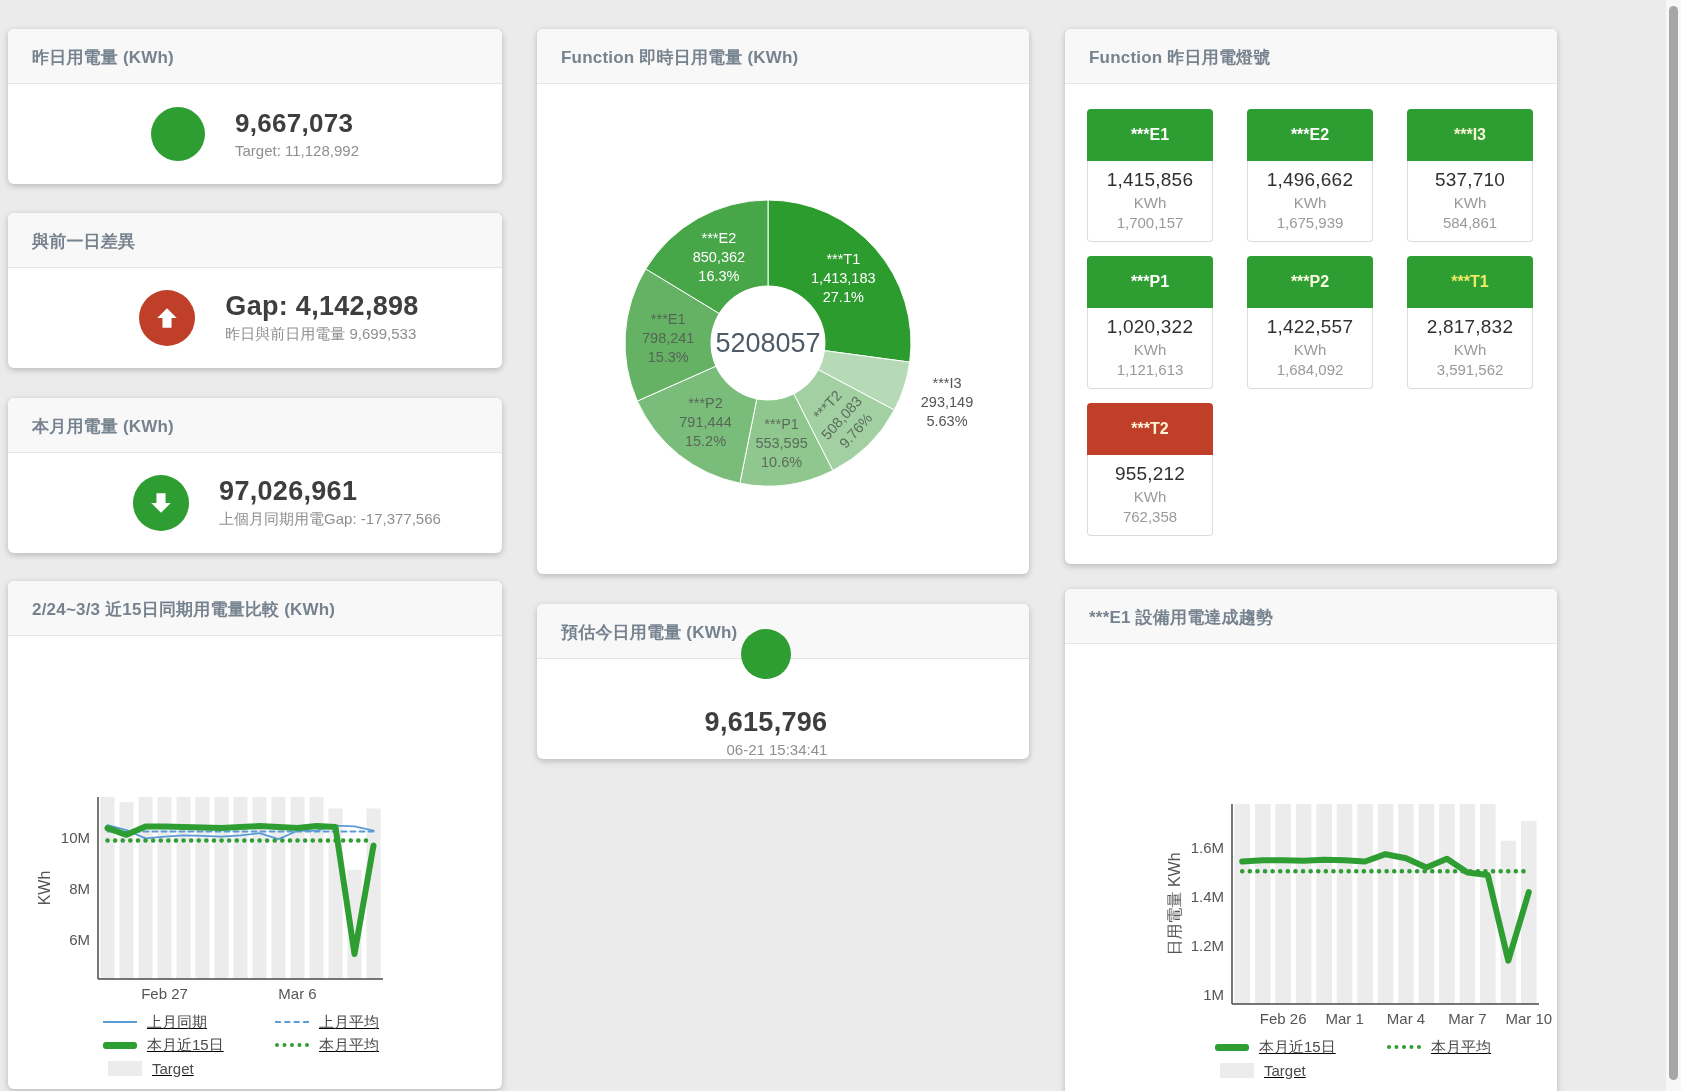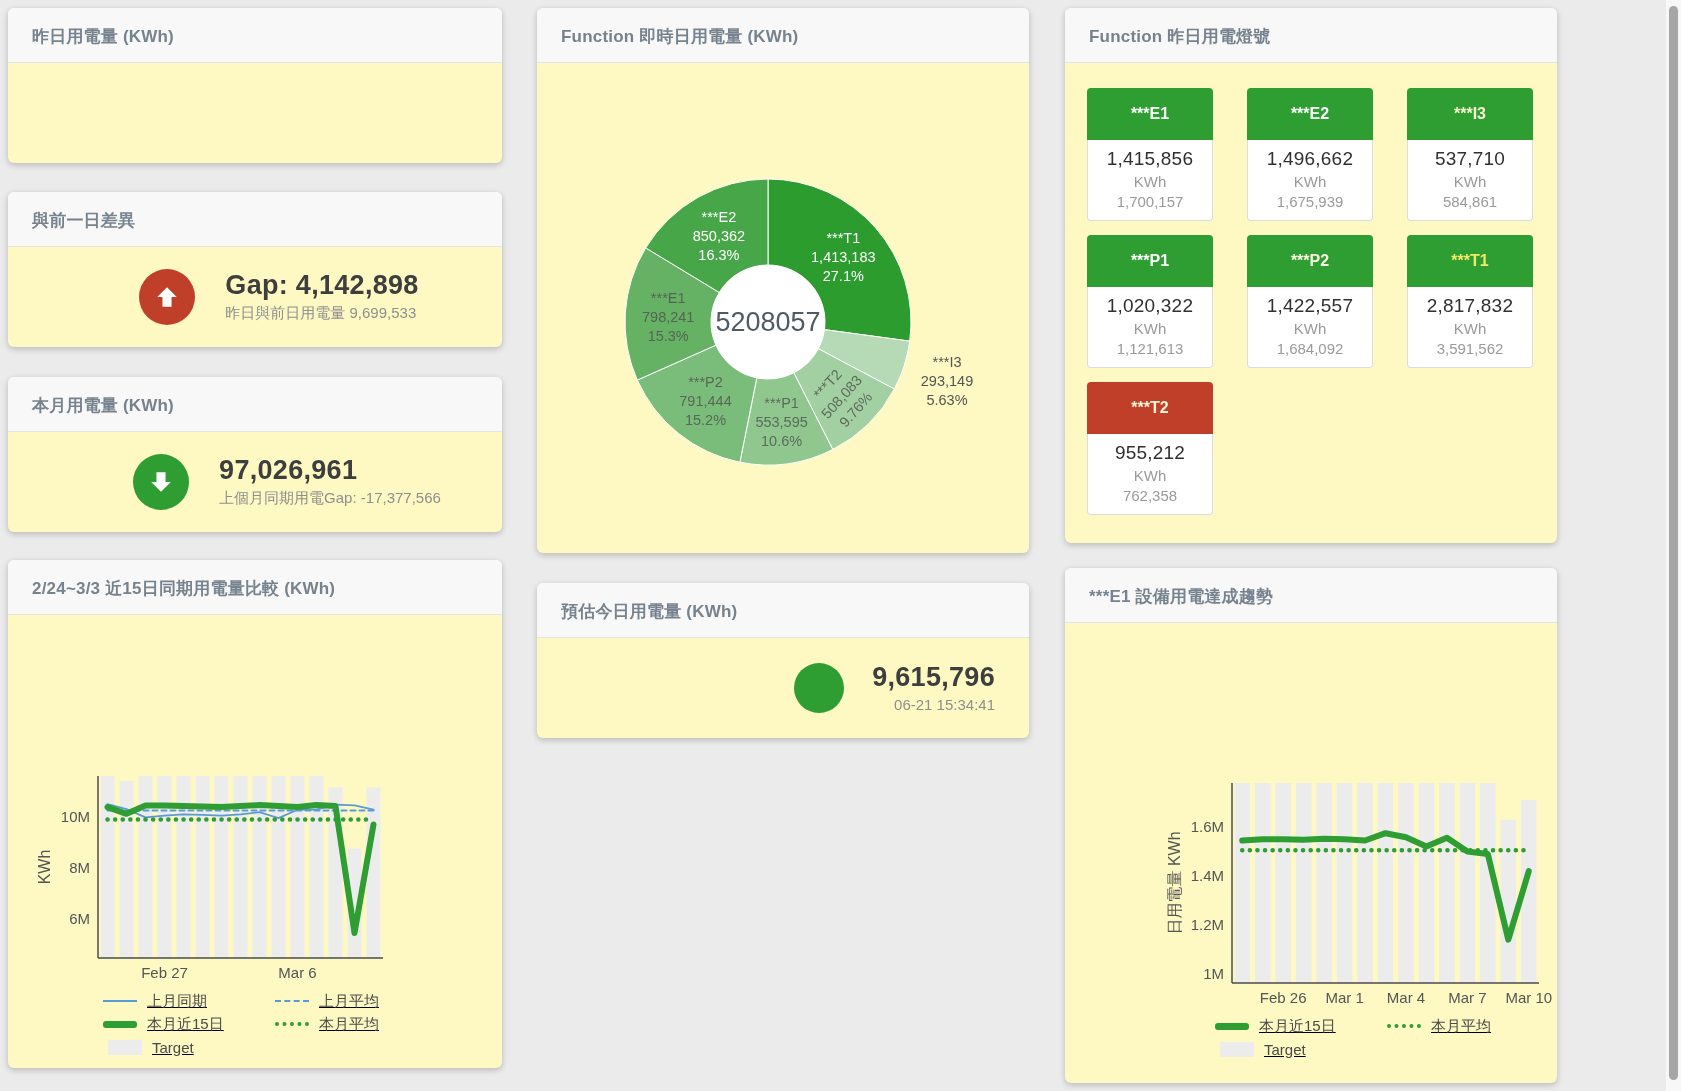"昨日用電量 (KWh)" .card { background: #fef9c3 -> #ffffff; margin-top: none -> 21px }
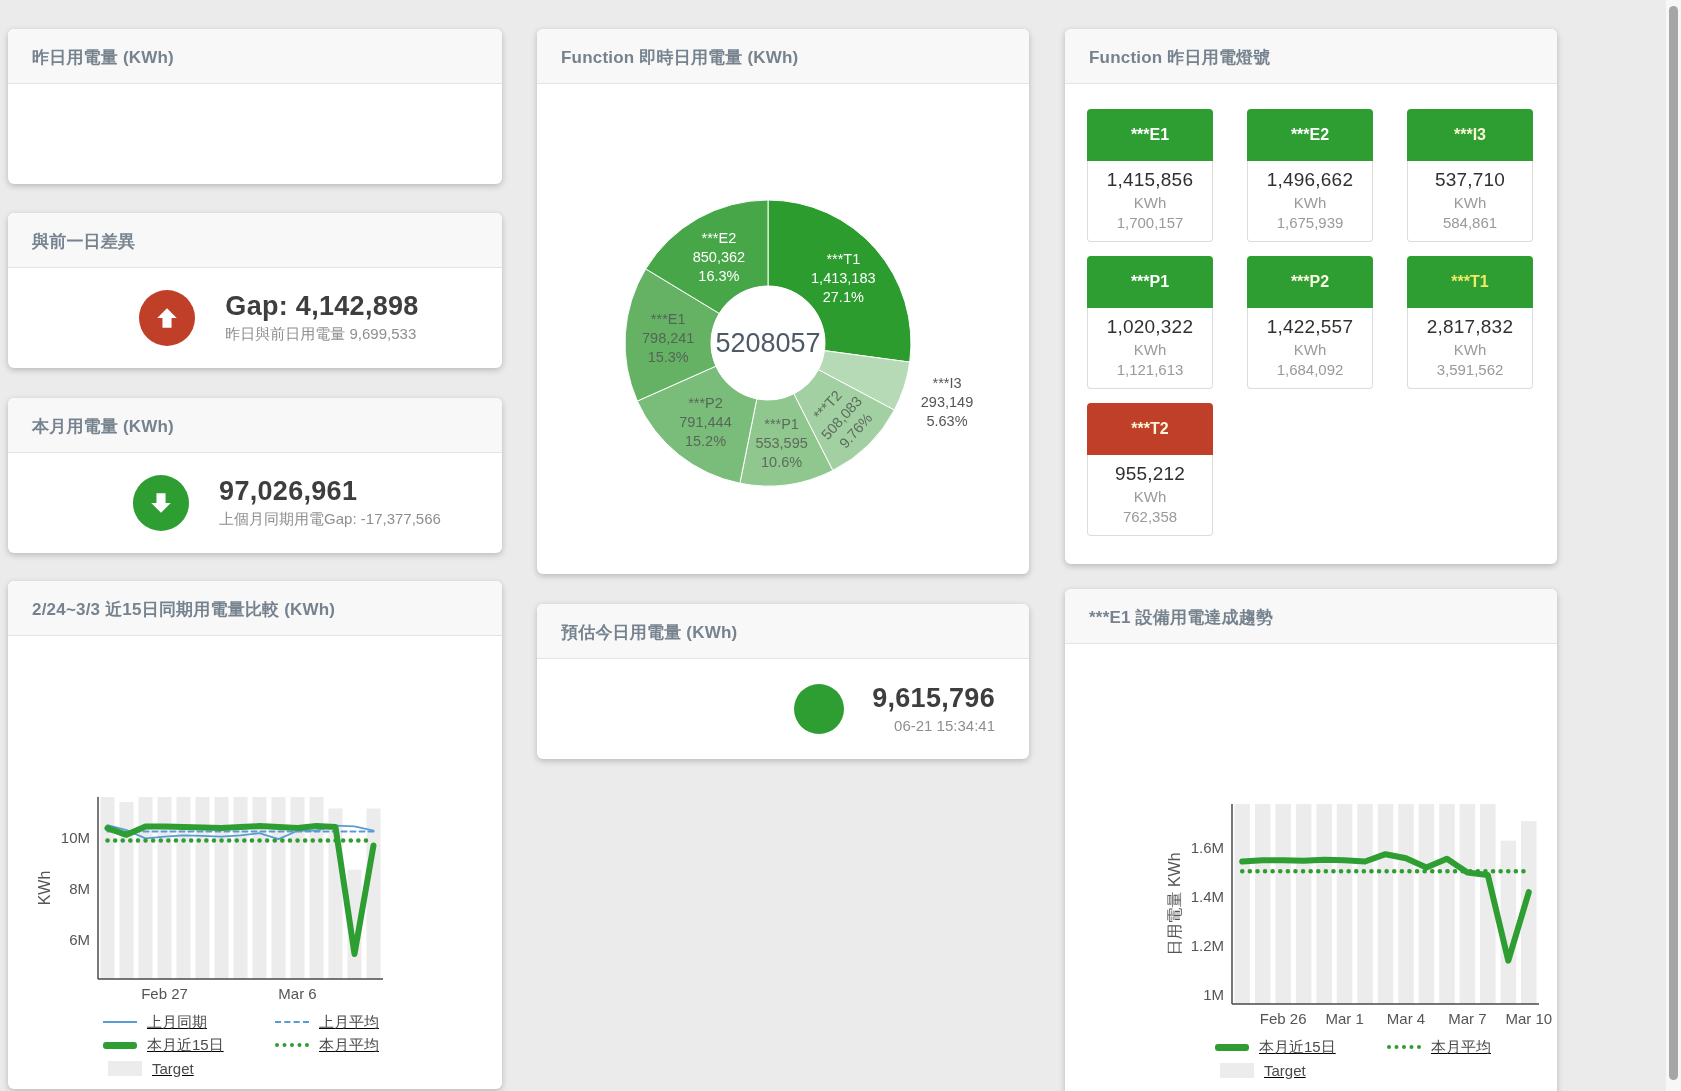"9,667,073" div.card-b { html: none -> <div> <span></span> <div> <div>9,667,073</div> <div>Target: 11,128,992</div> </div> </div> }
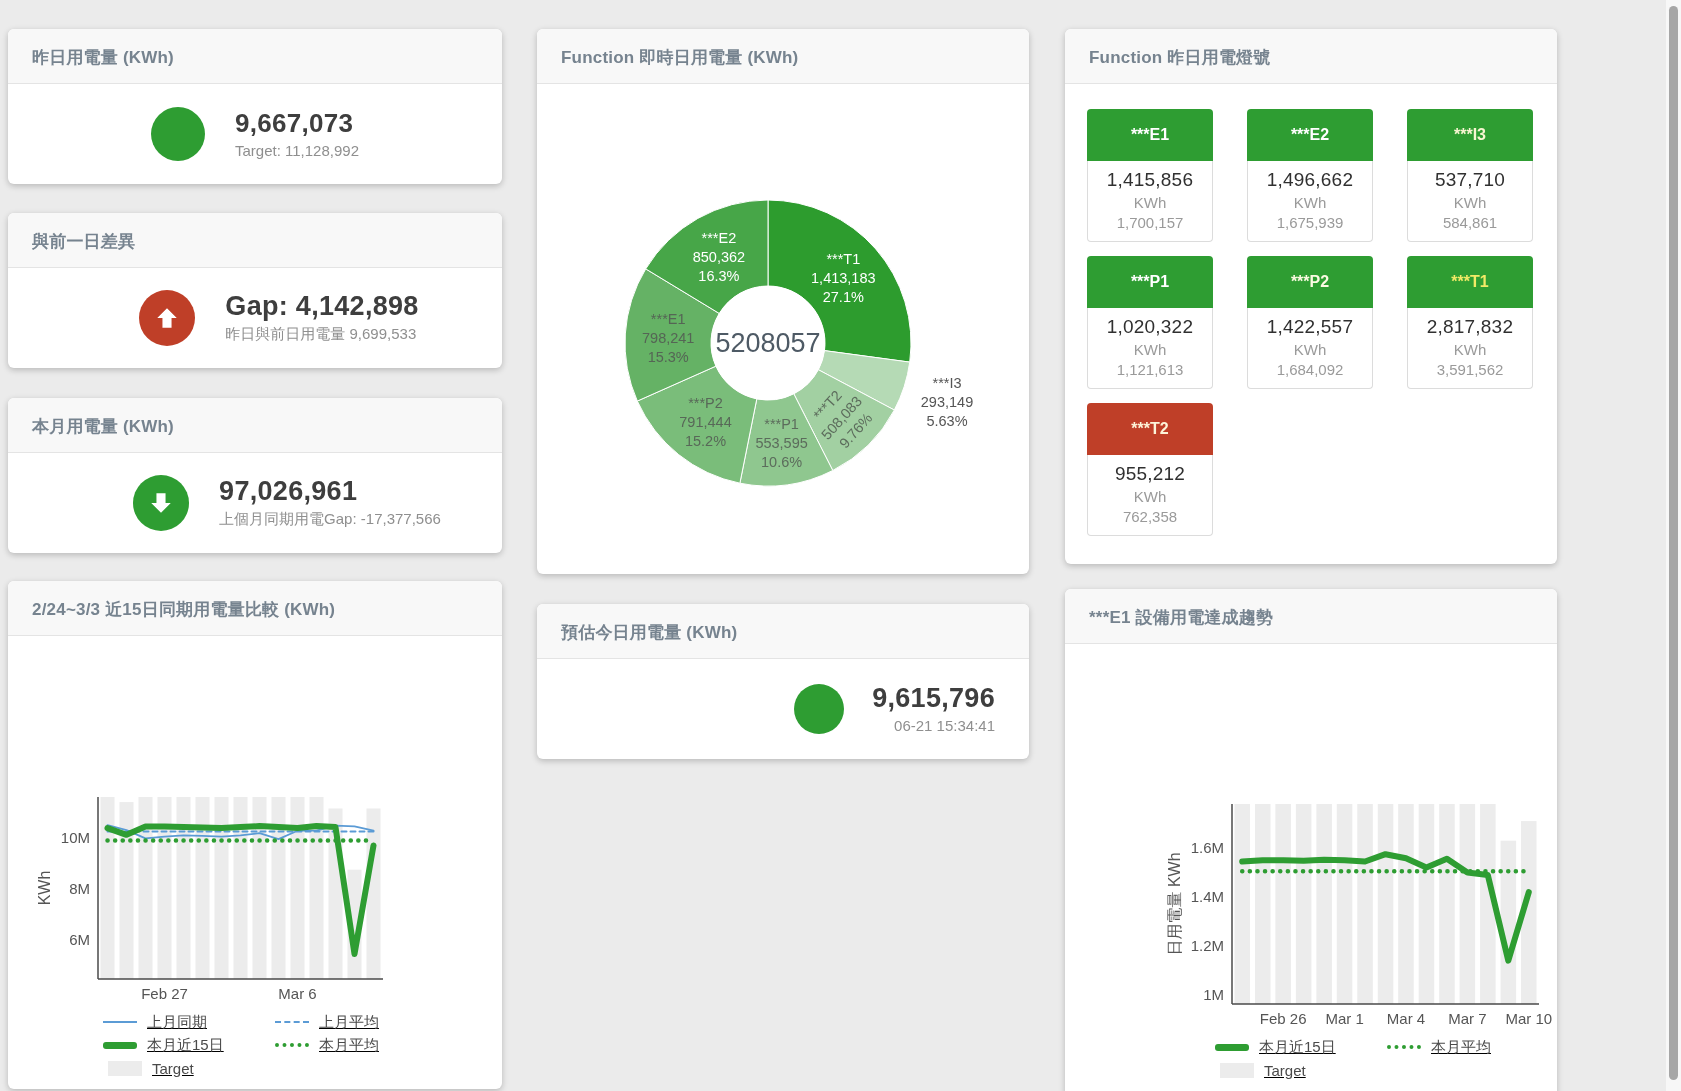"9,615,796" div.card-b { flex-direction: none -> column }
